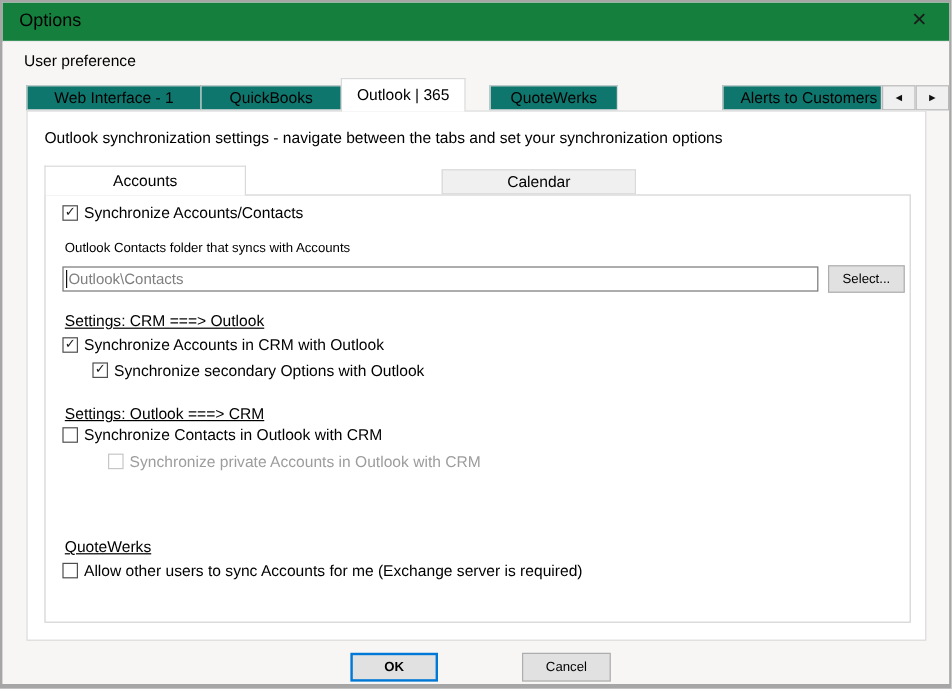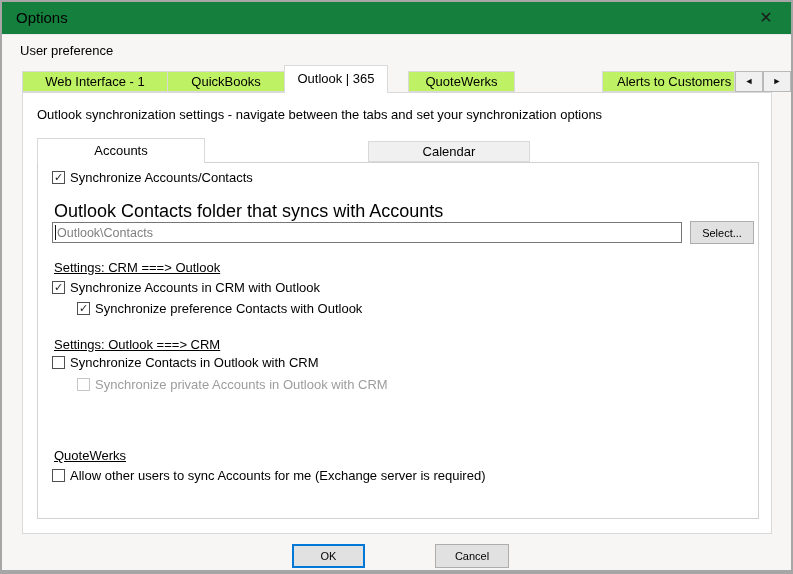"Web Interface - 1" .tab { background: #bef264 -> #0f766e }
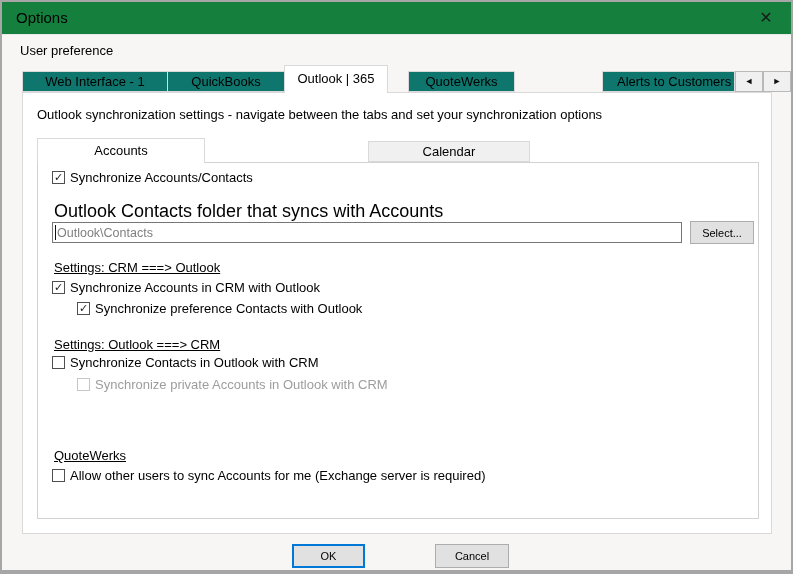"Outlook Contacts folder that syncs" .field-label { font-size: 18px -> 11px }
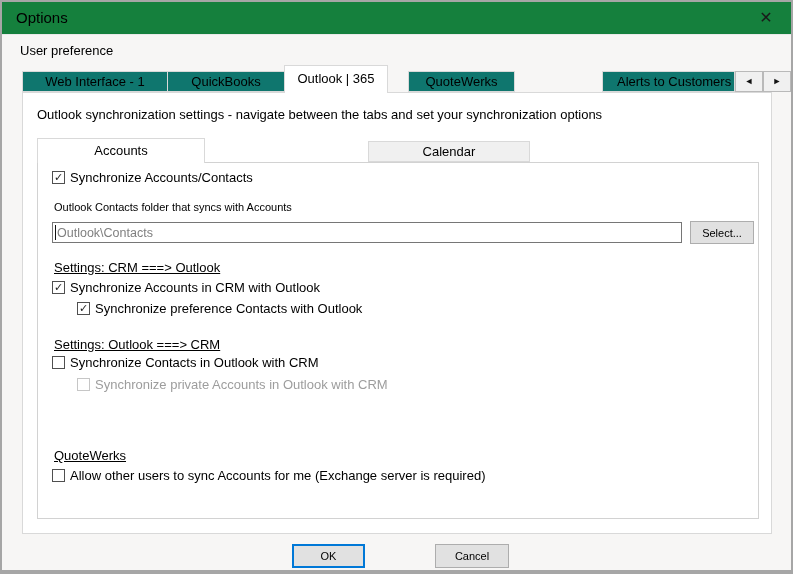"Synchronize preference Contacts with" span.cb-label { text: preference Contacts -> secondary Options }
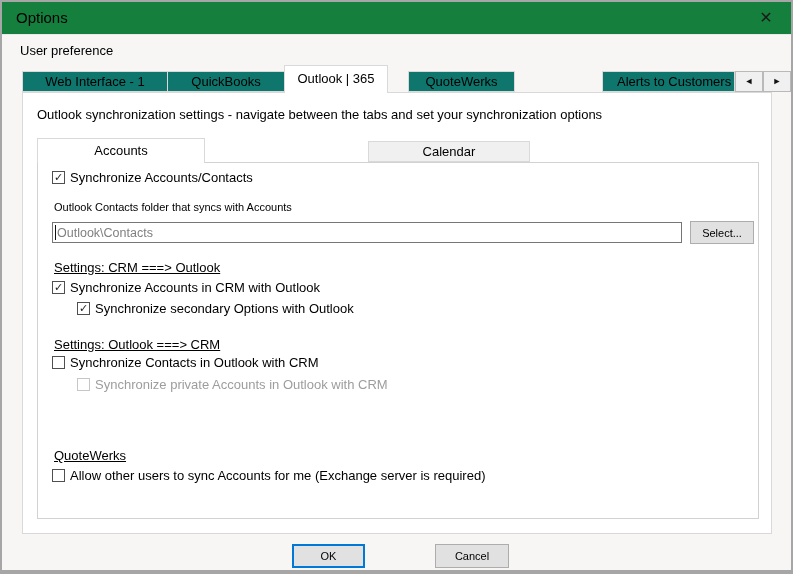"Synchronize private Accounts in Outlook" label.cb-row { left: 75px -> 88px }
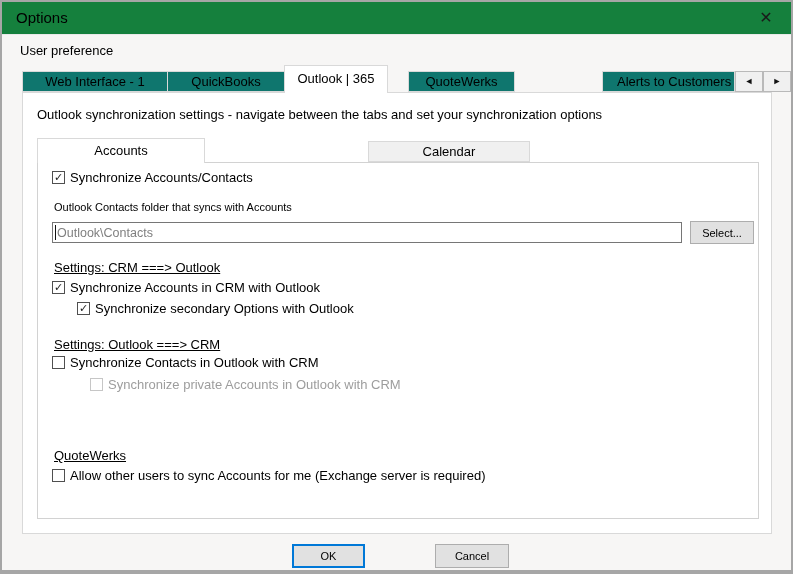"OK" .ok-btn { font-weight: none -> bold }
